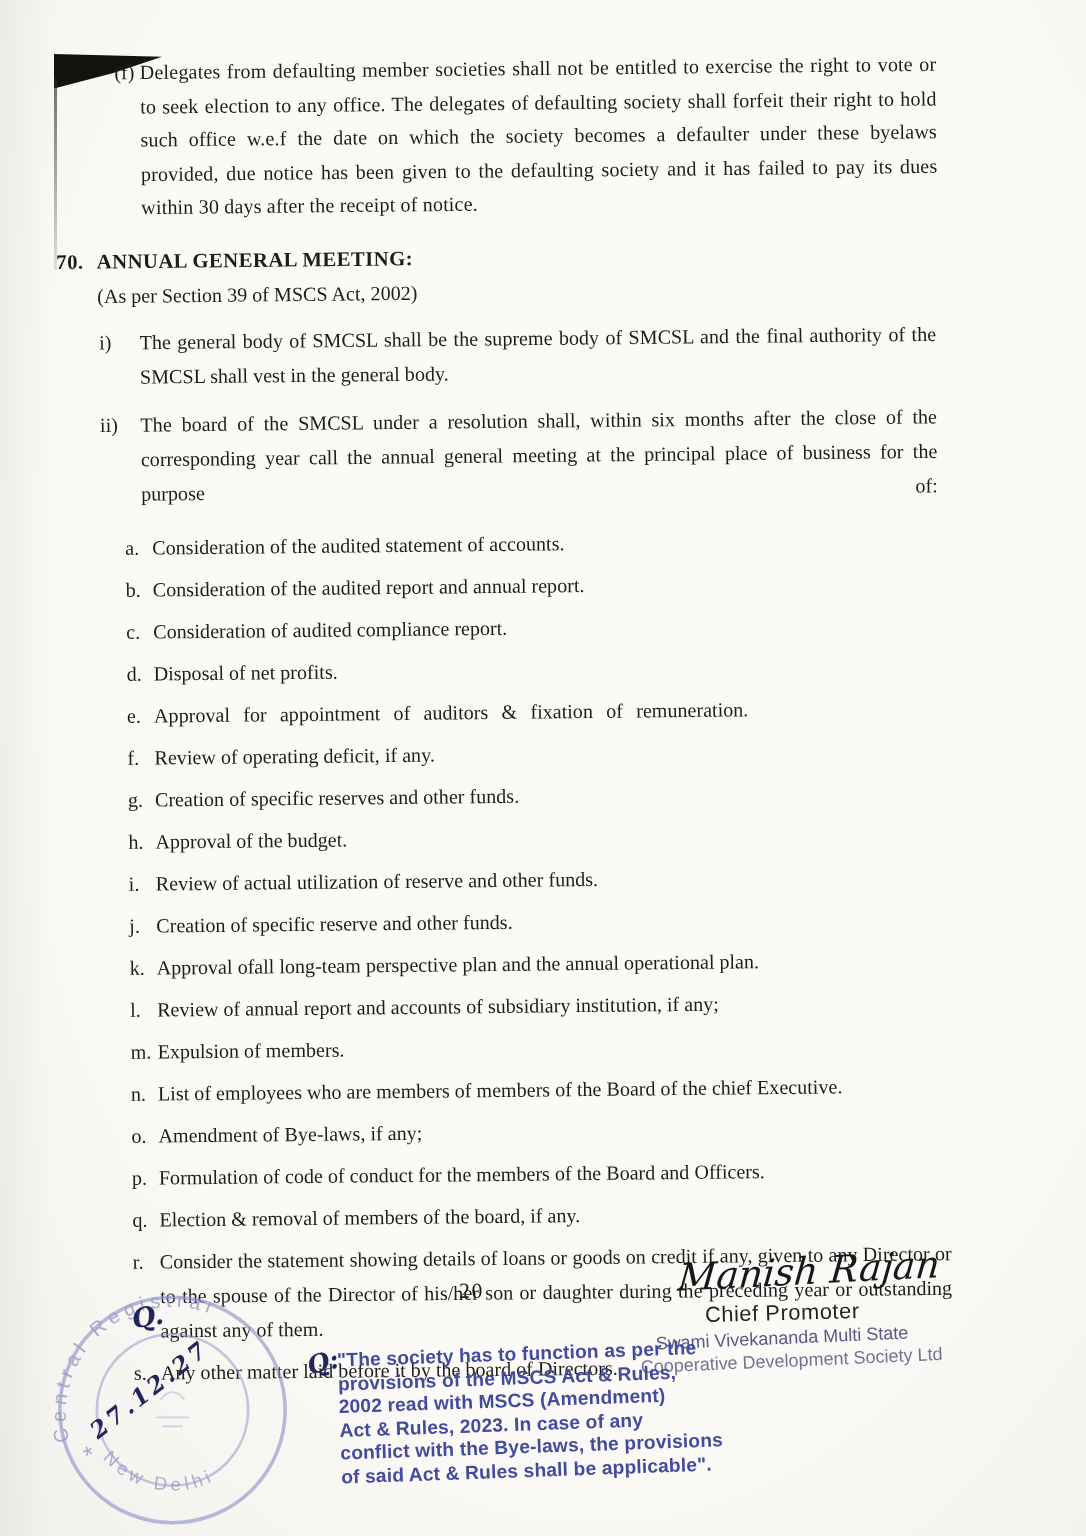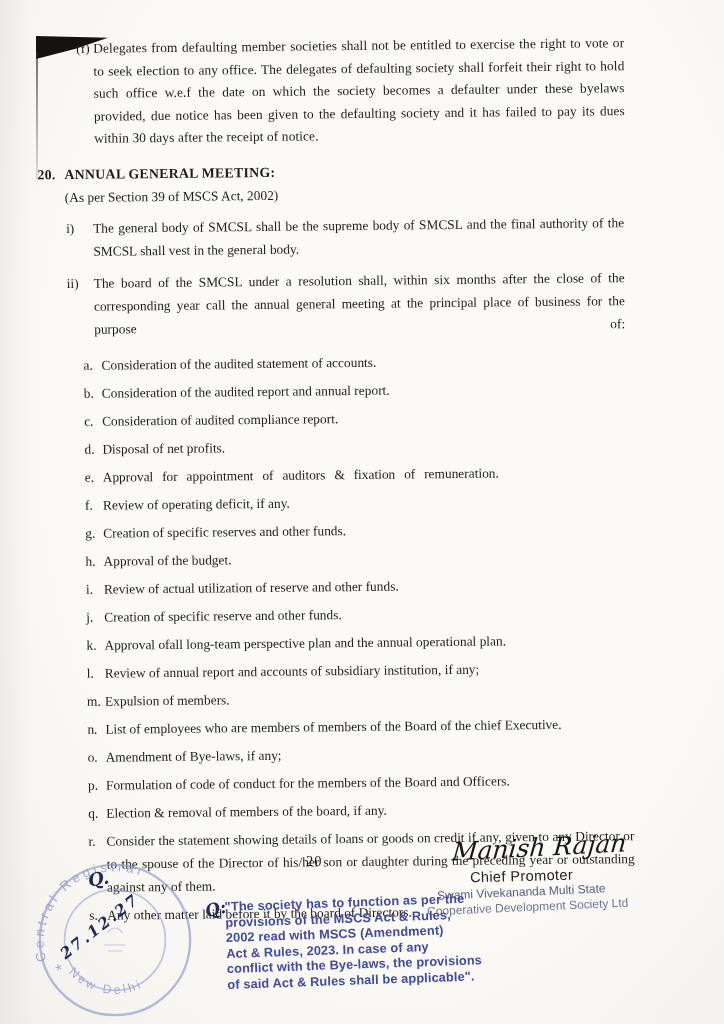"20." span.num { text: 20 -> 70 }
